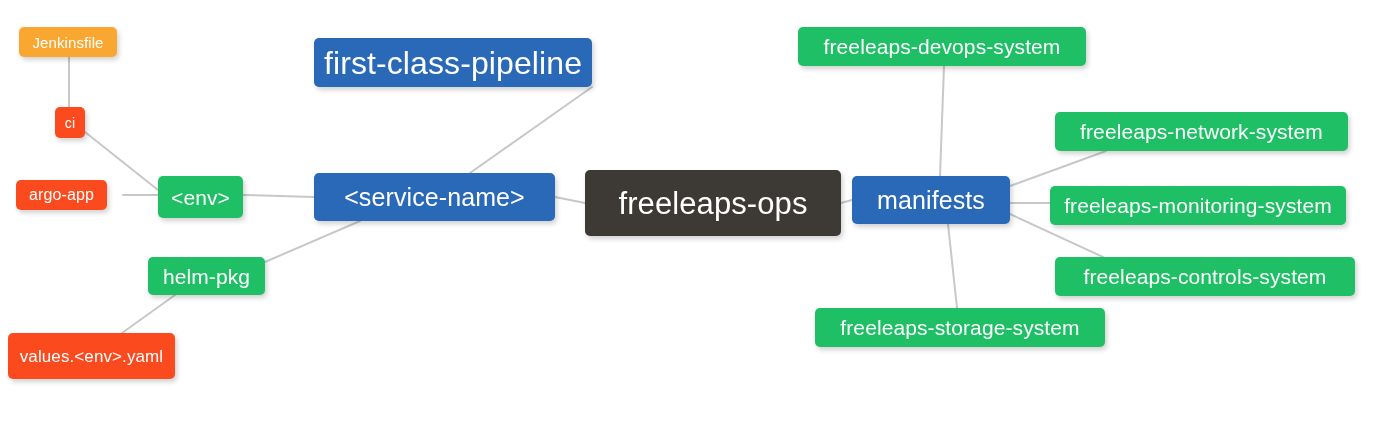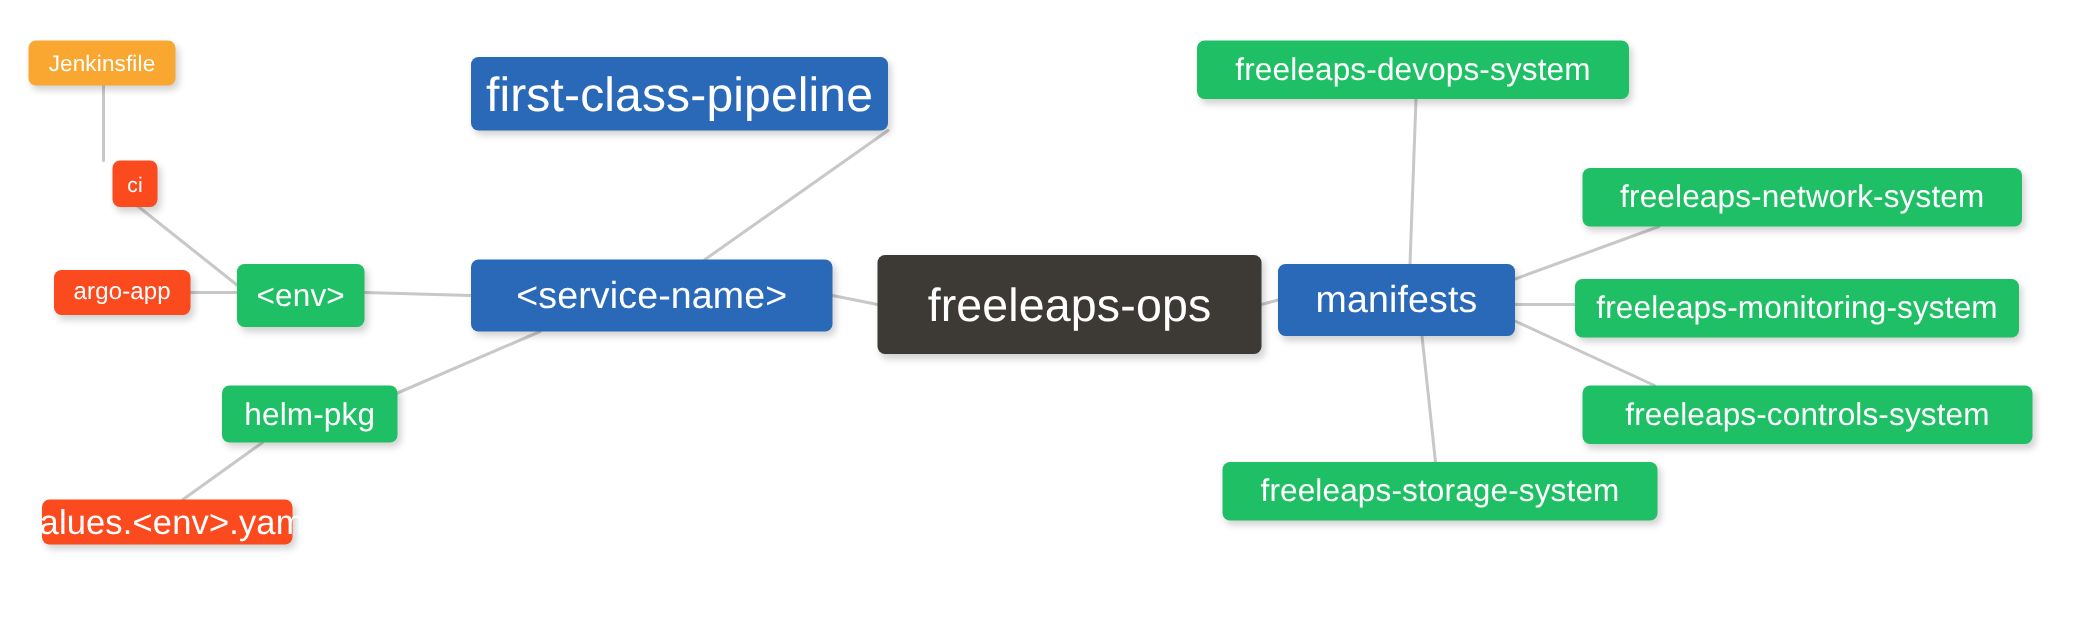"ci" .n-red { margin-left: 20px -> none }
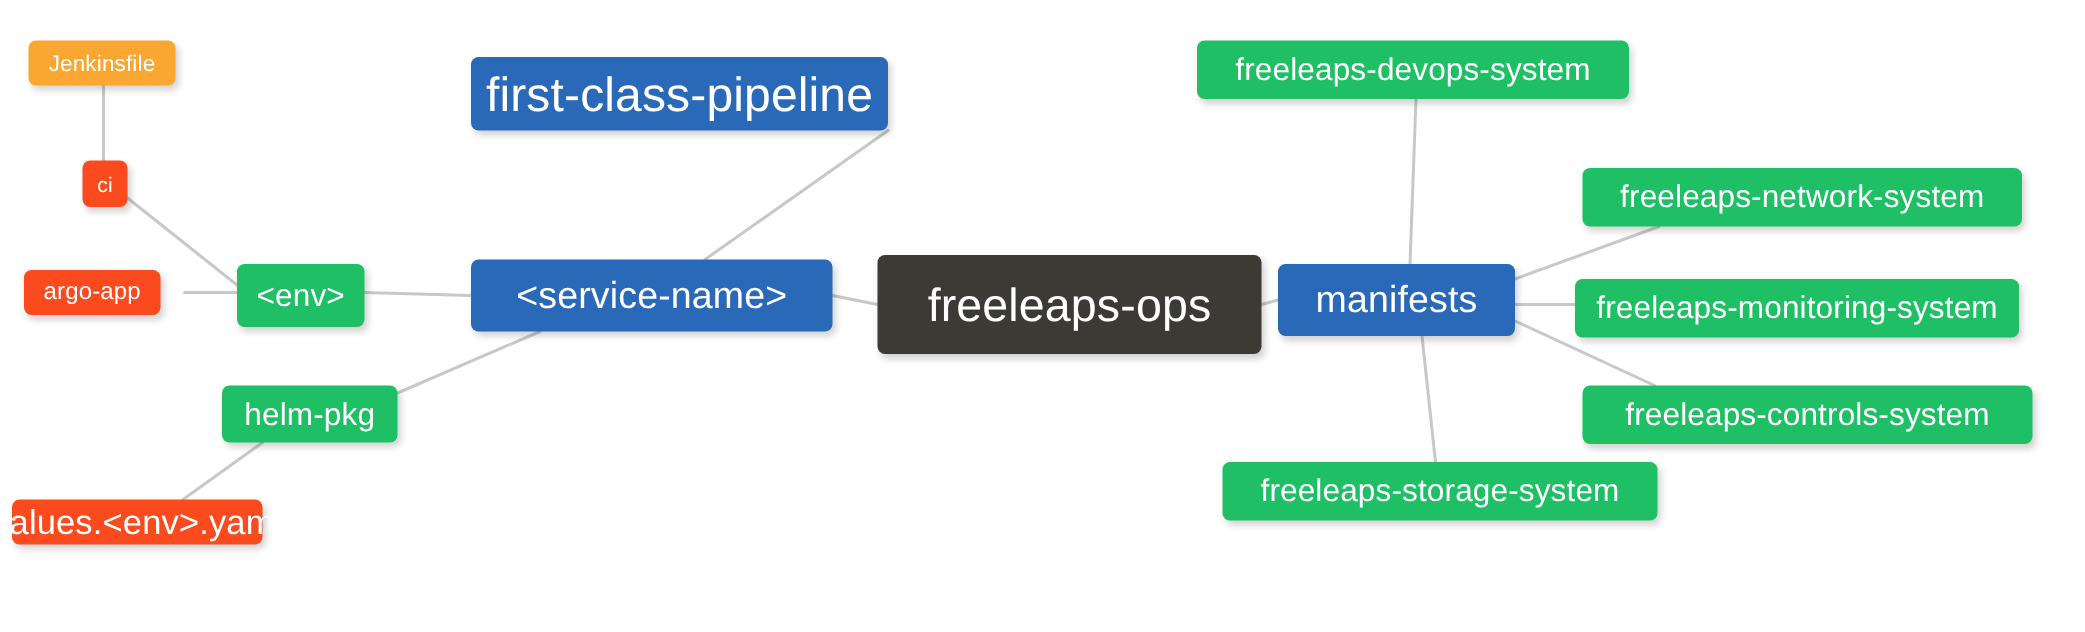"values.<env>.yaml" div.node { font-size: 23px -> 17px; height: 30px -> 46px }
